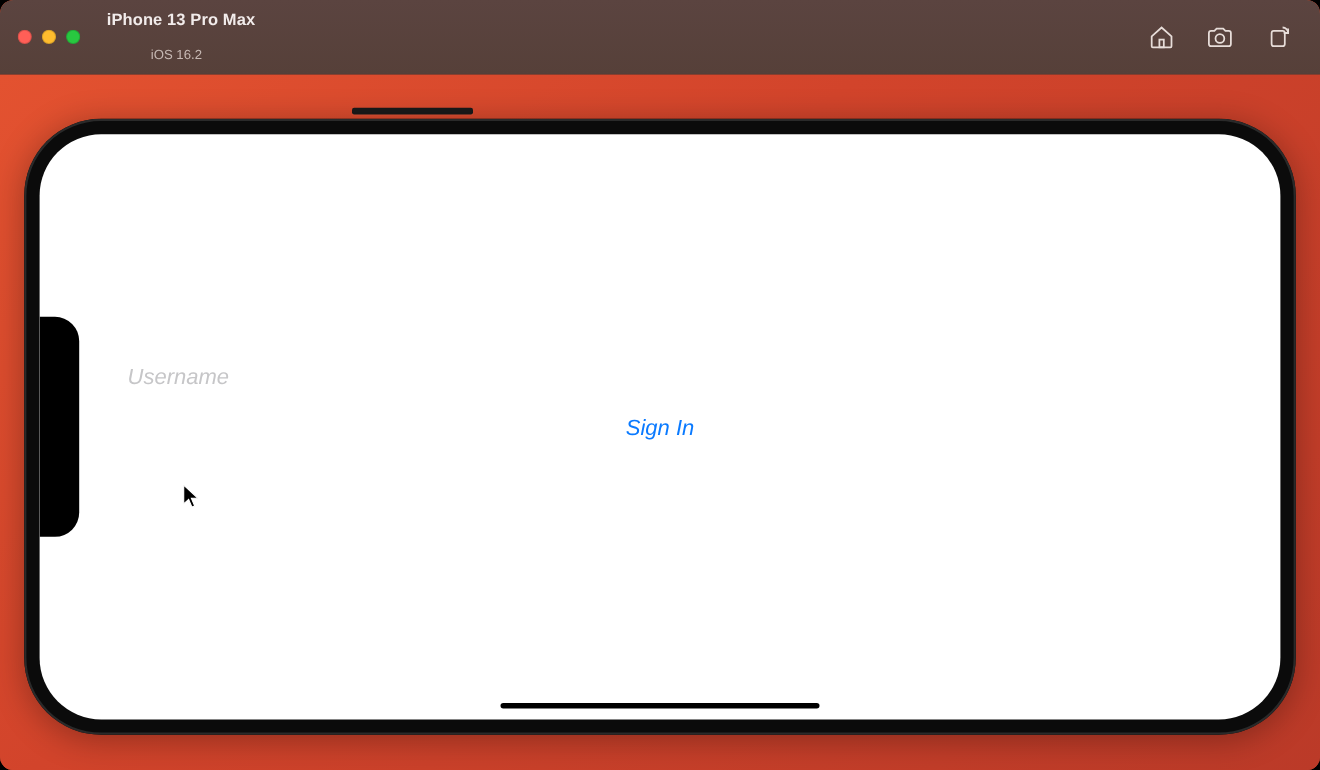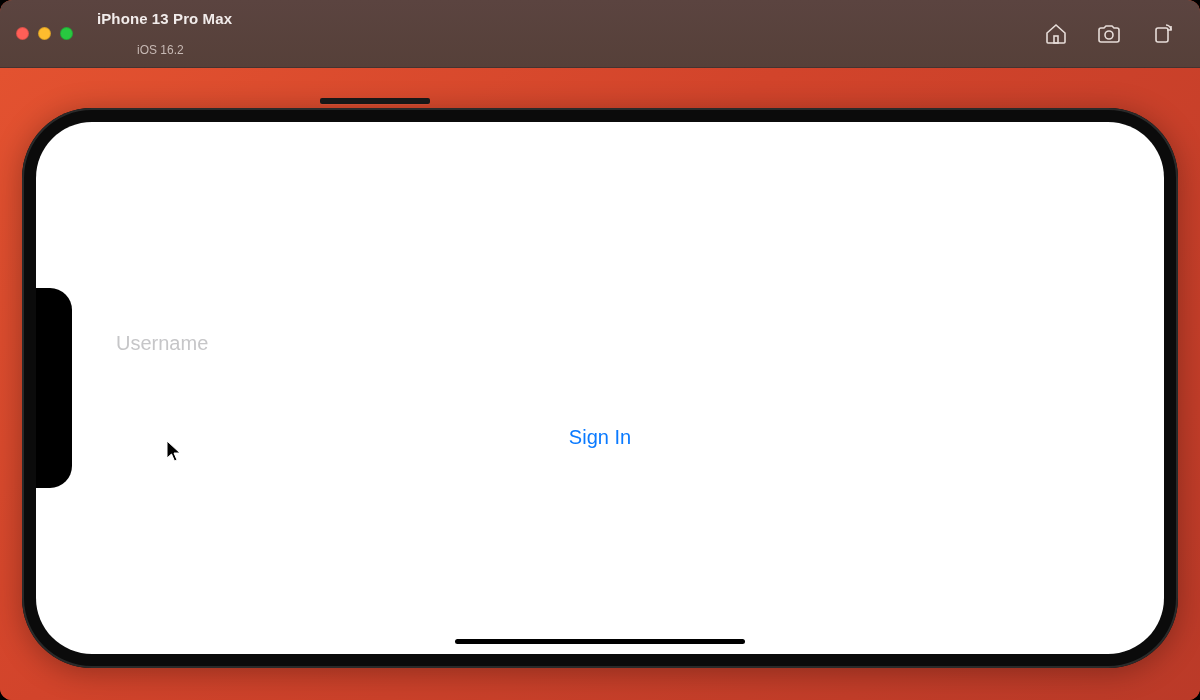"Username" .device-frame { font-style: none -> italic }
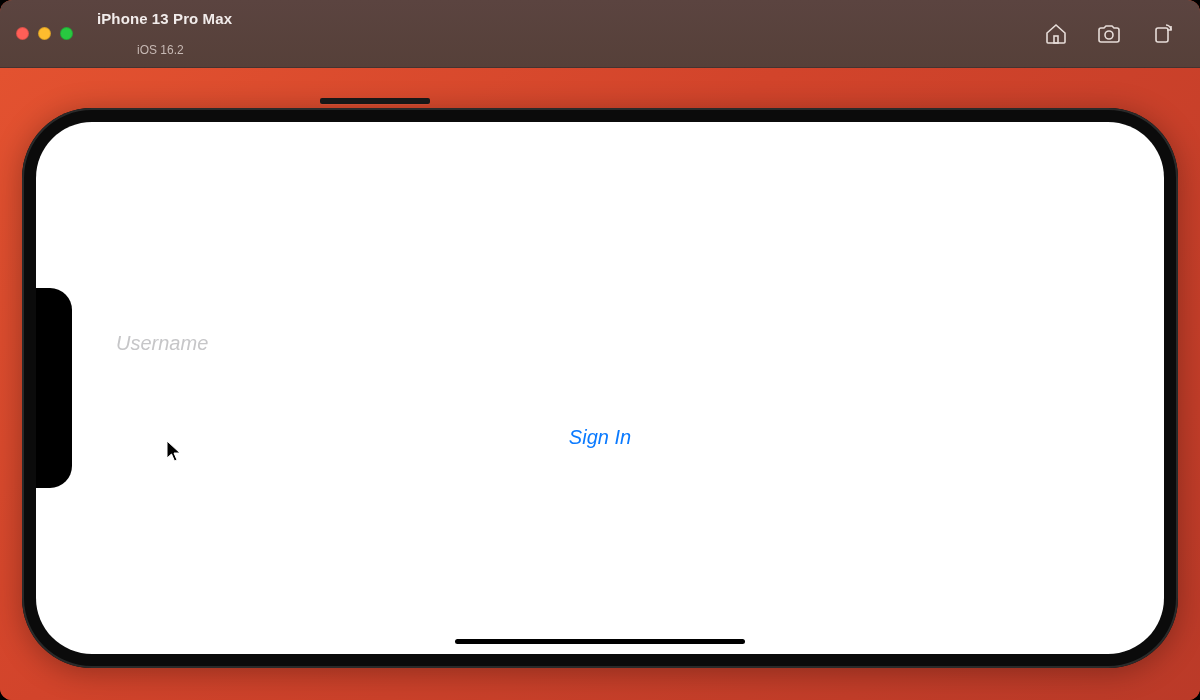"Sign In" .signin-button { margin-top: 48px -> none }
